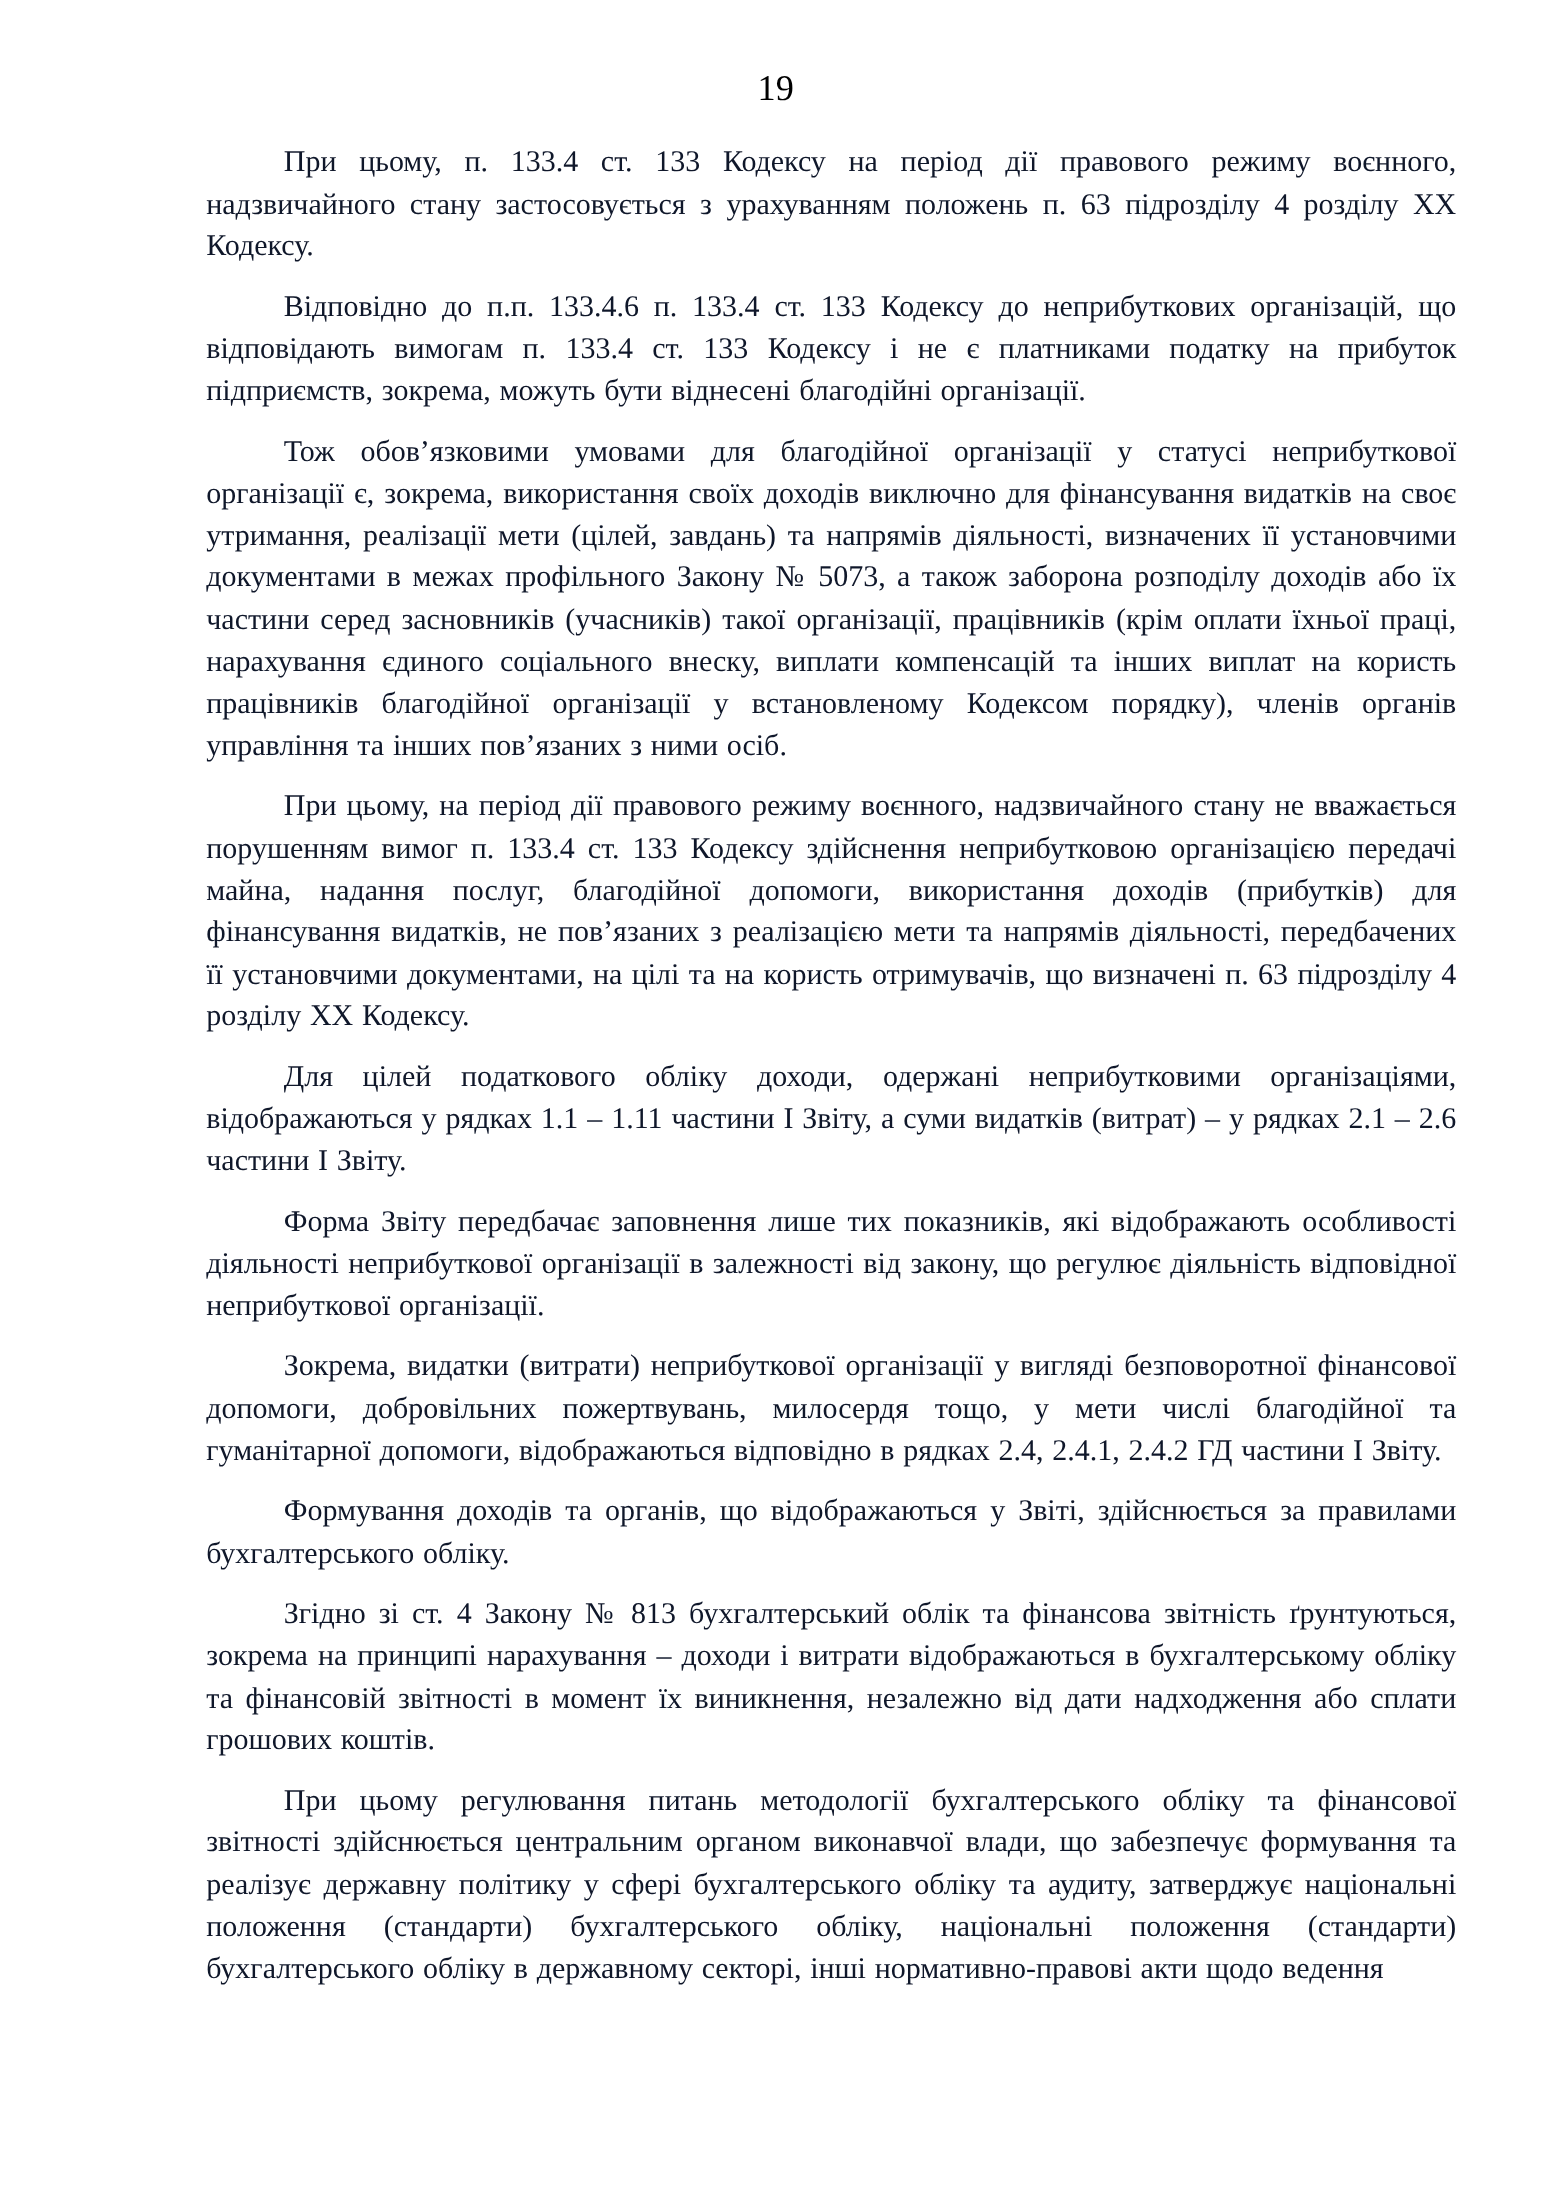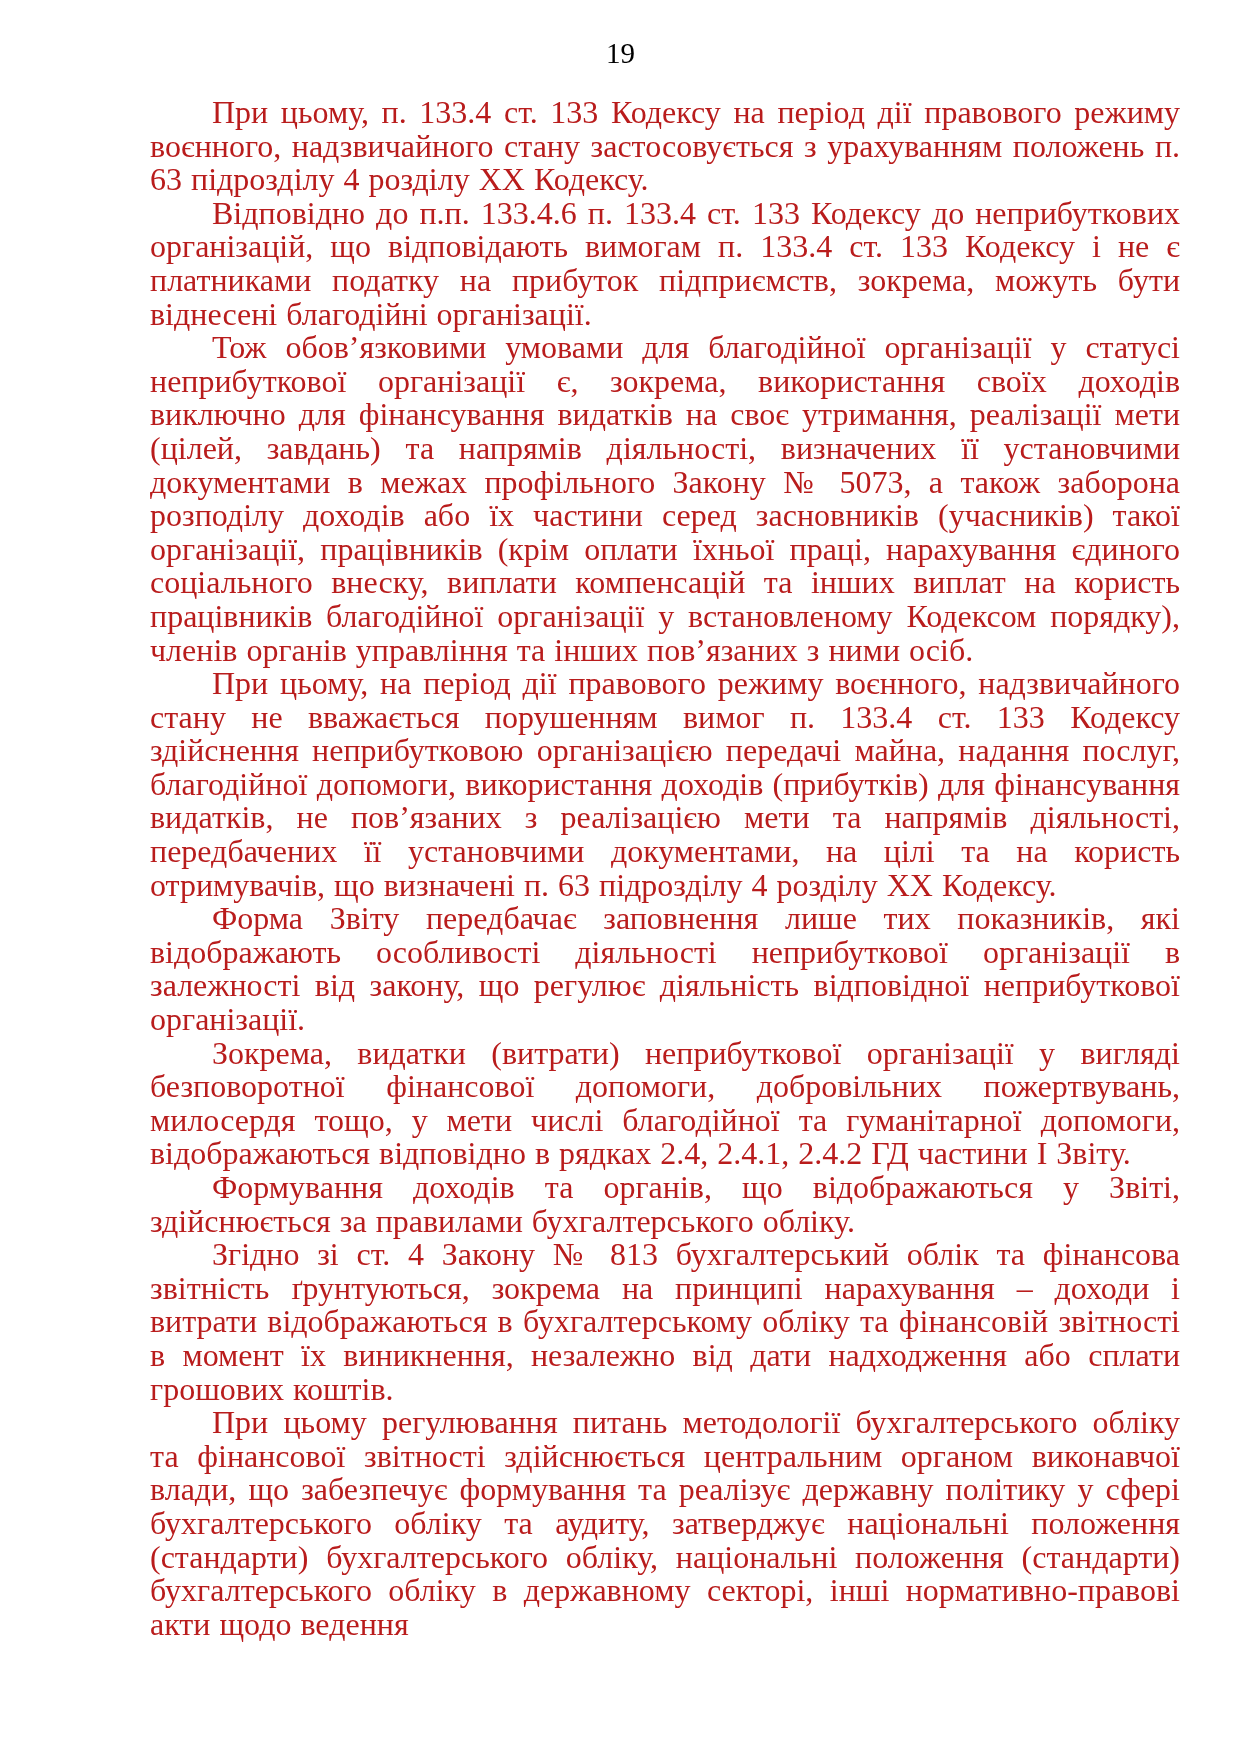"19" .page-number { padding-top: 36px -> 54px }
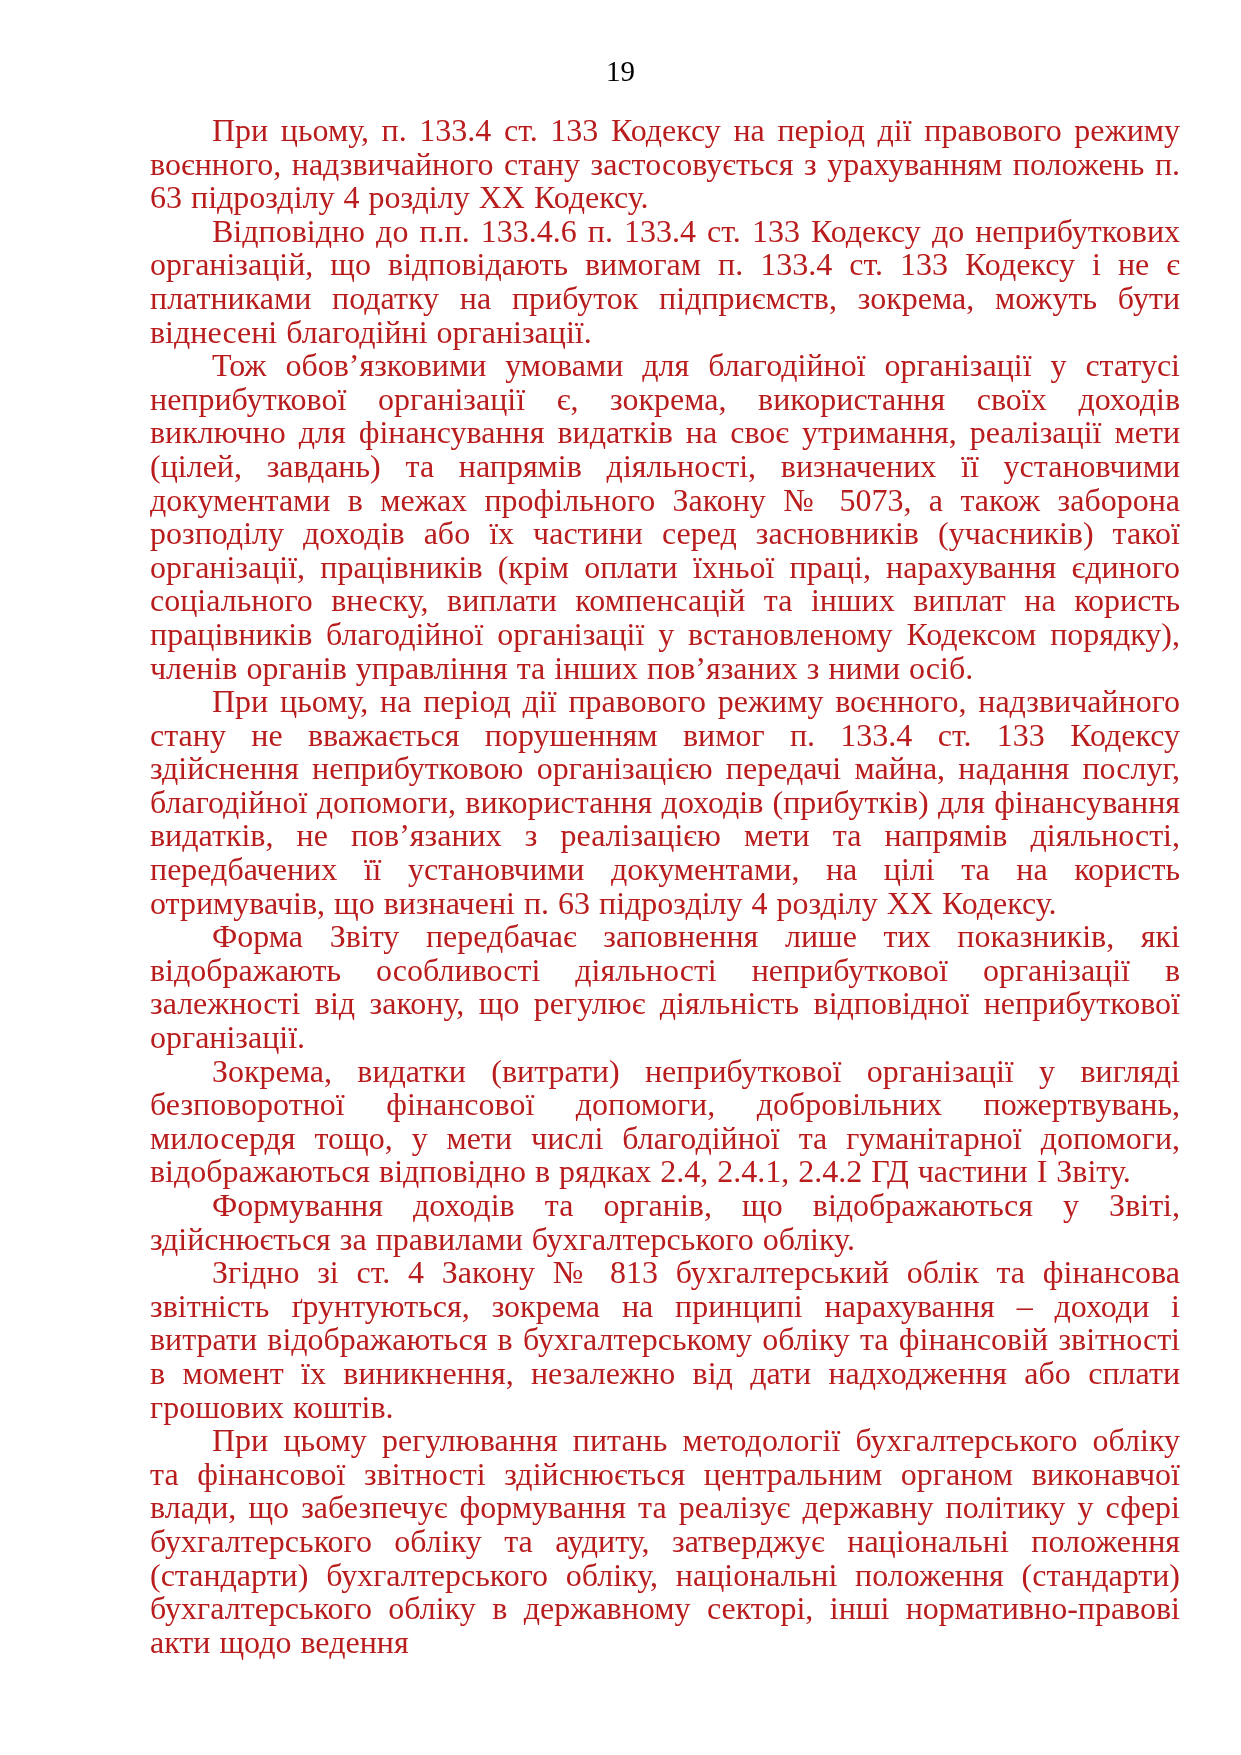"При цьому, п. 133.4 ст." .body-text p { color: #b91c1c -> #0f172a; font-size: 32px -> 24px; margin: 0 -> 15px }
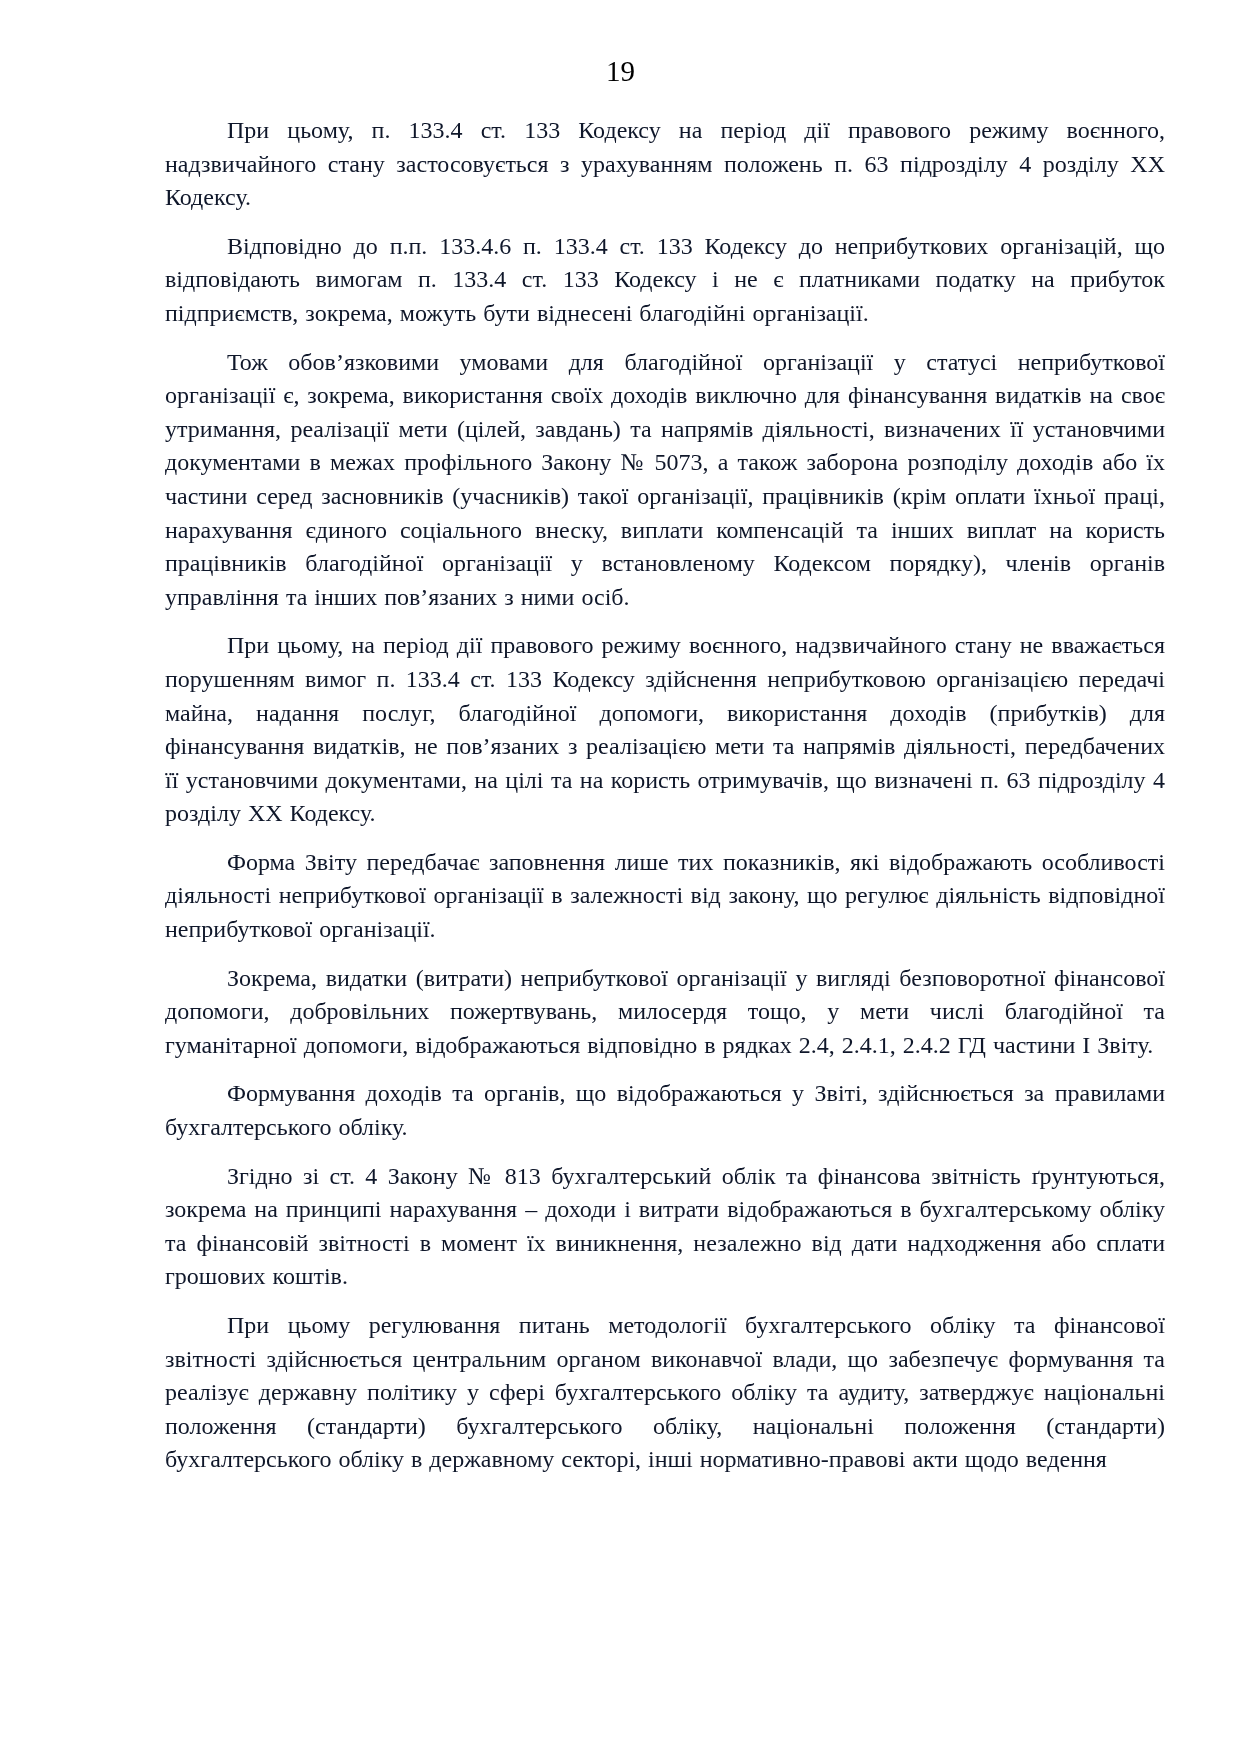"Для цілей податкового обліку доходи," p { html: none -> <p>Для цілей податкового обліку доходи, одержані неприбутковими організаціями, відображаються у рядках 1.1 – 1.11 частини І Звіту, а суми видатків (витрат) – у рядках 2.1 – 2.6 частини І Звіту.</p> }
